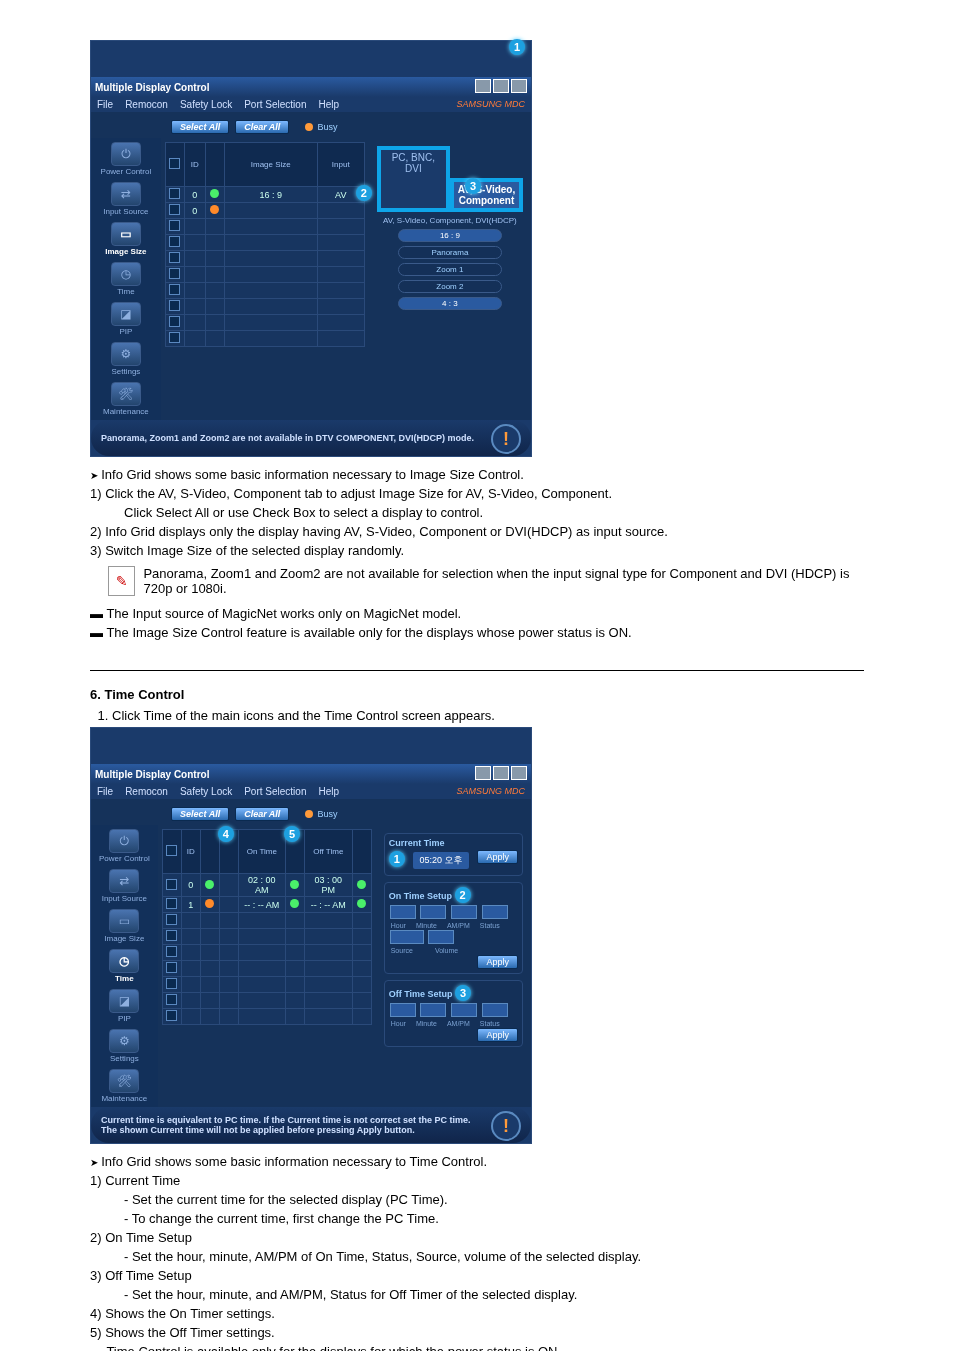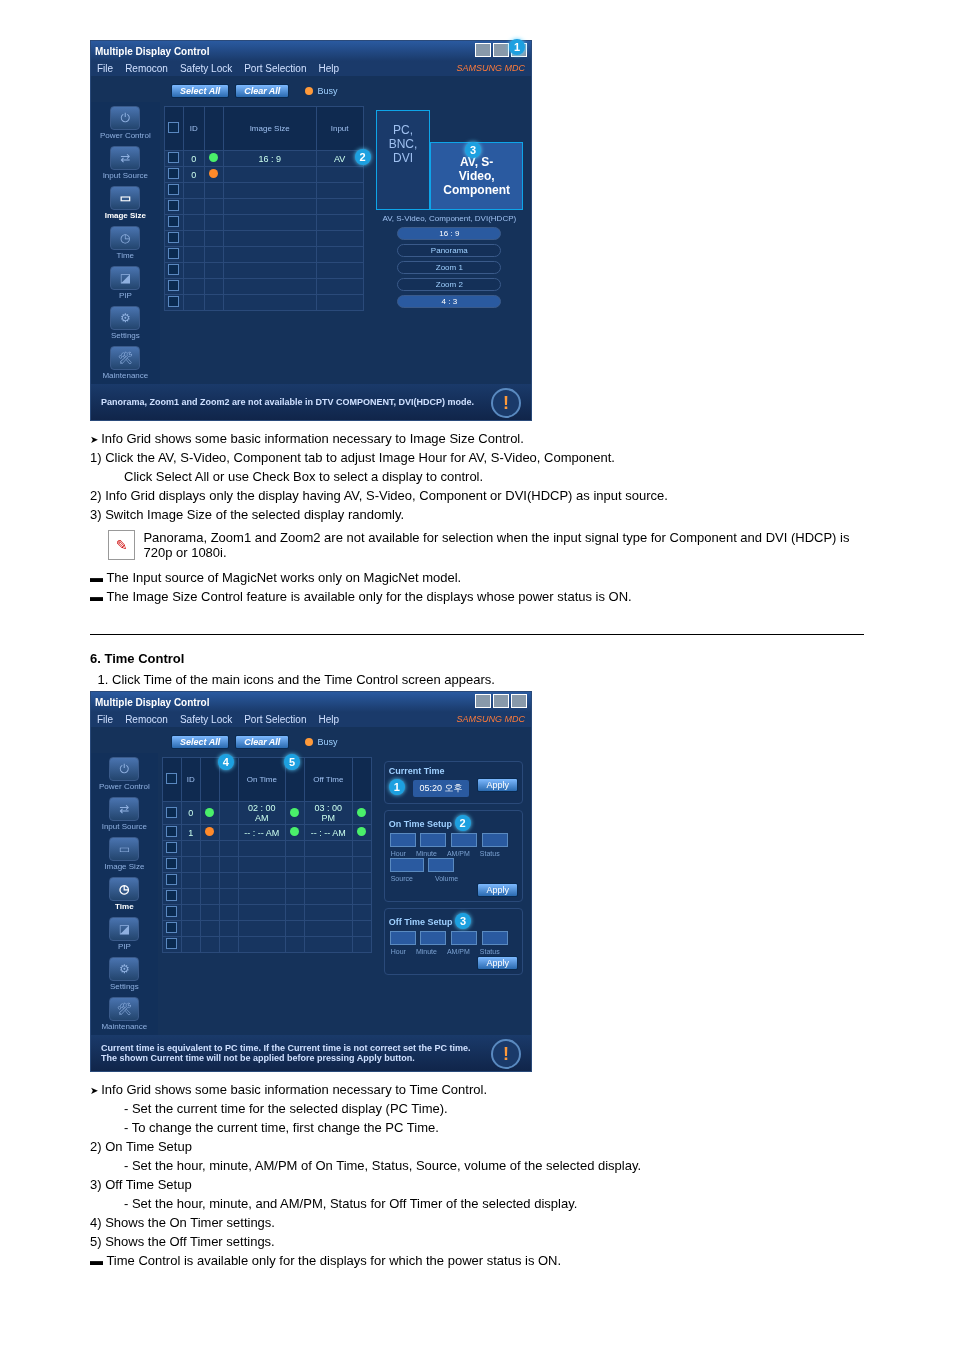"Multiple Display Control" .titlebar { margin-top: none -> 36px }
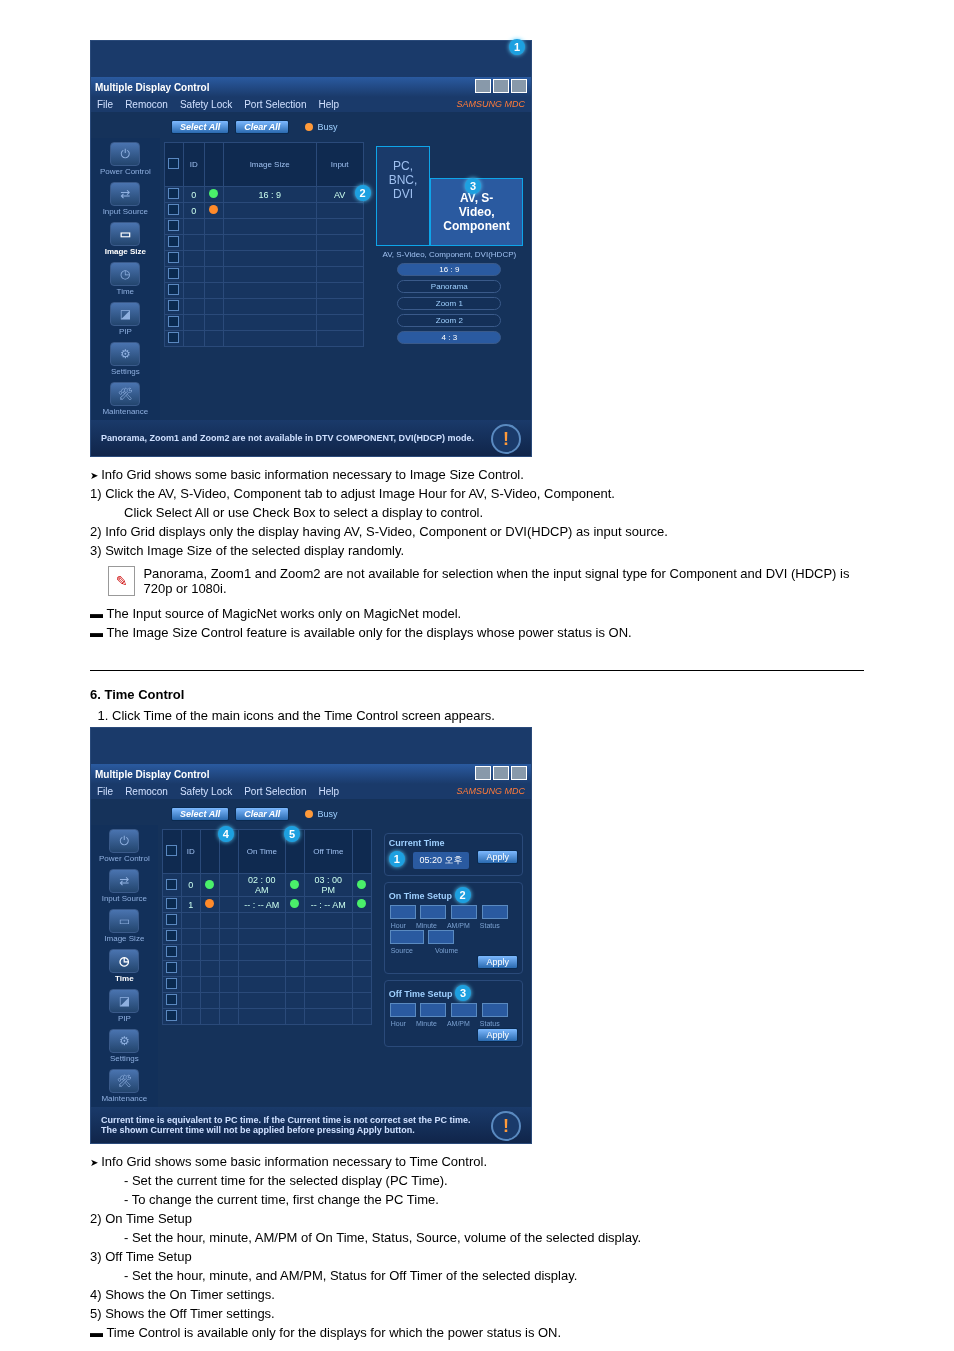"PC, BNC, DVI" .tab { border: 1px solid #0ea5e9 -> 4px solid #0ea5e9; font-size: 12px -> 10px; padding: 12px -> 2px }
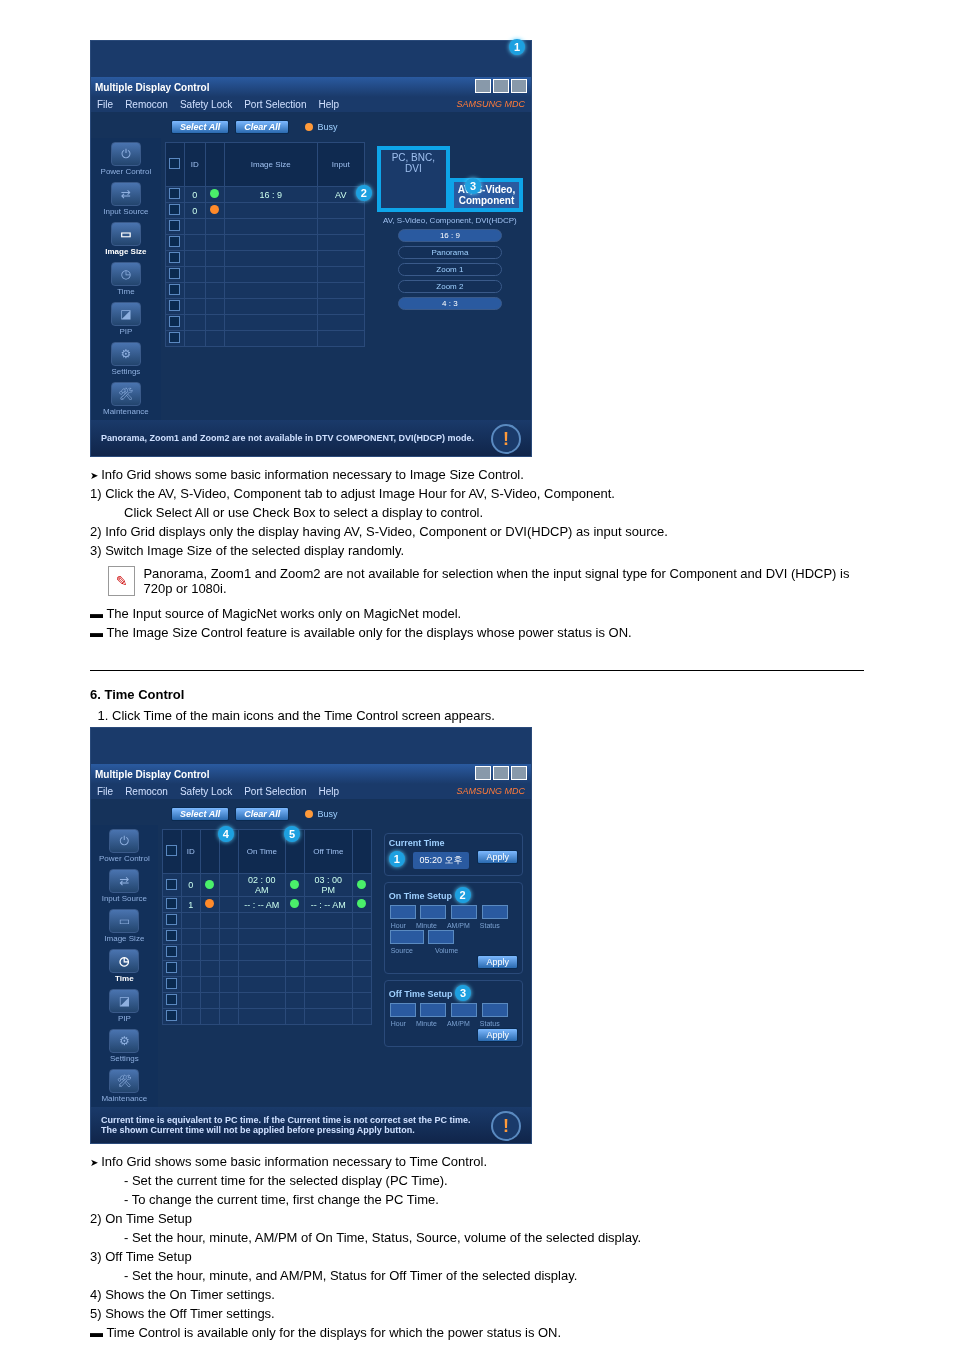"Panorama, Zoom1 and Zoom2 are not available in" .footer-note { border-radius: none -> 18px }
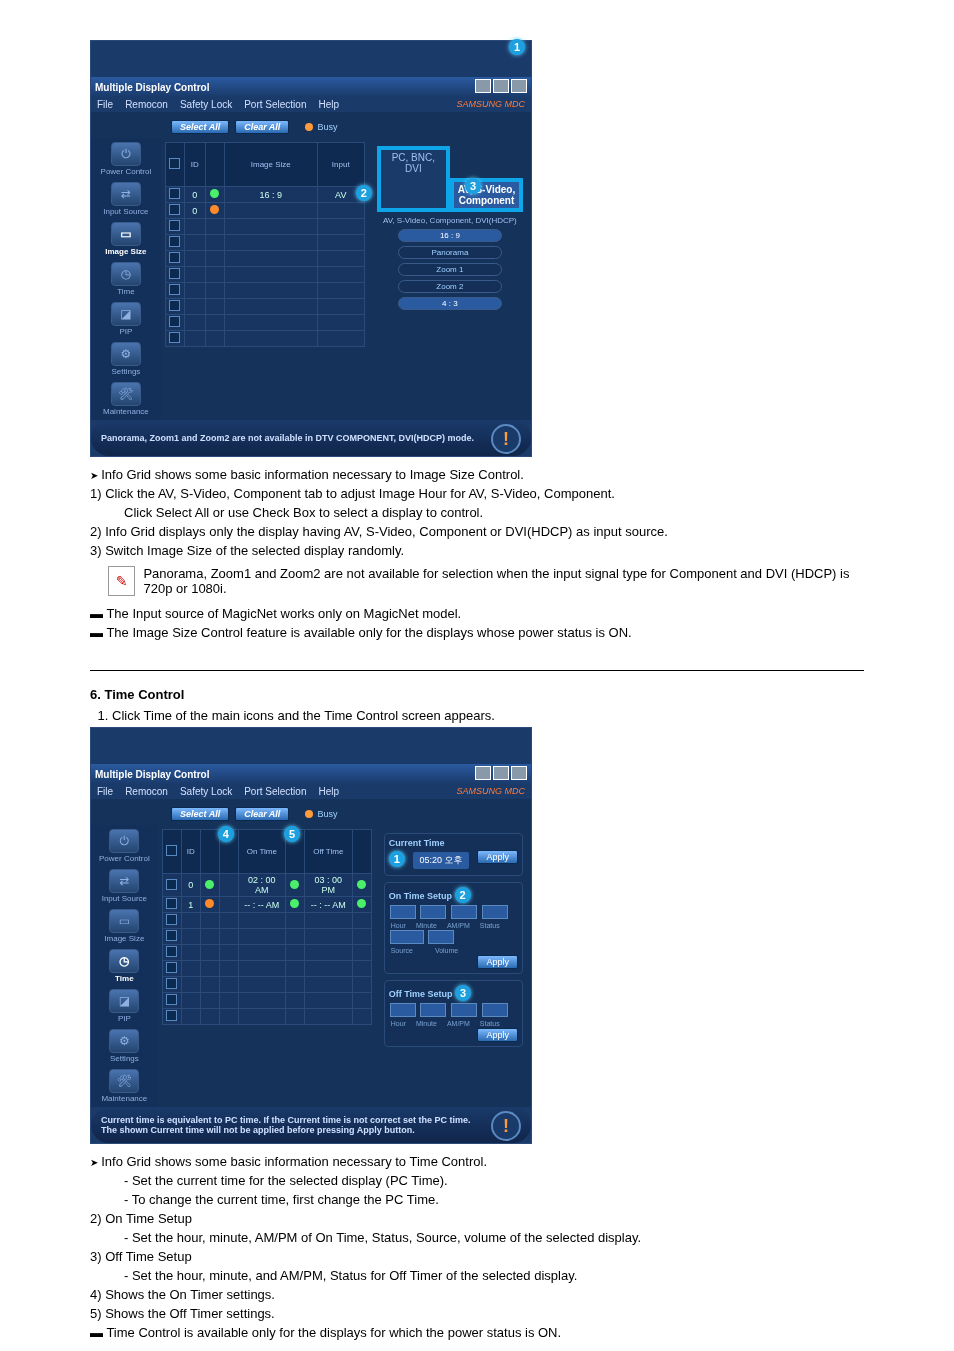"Click the AV, S-Video, Component" span { text: Hour -> Size }
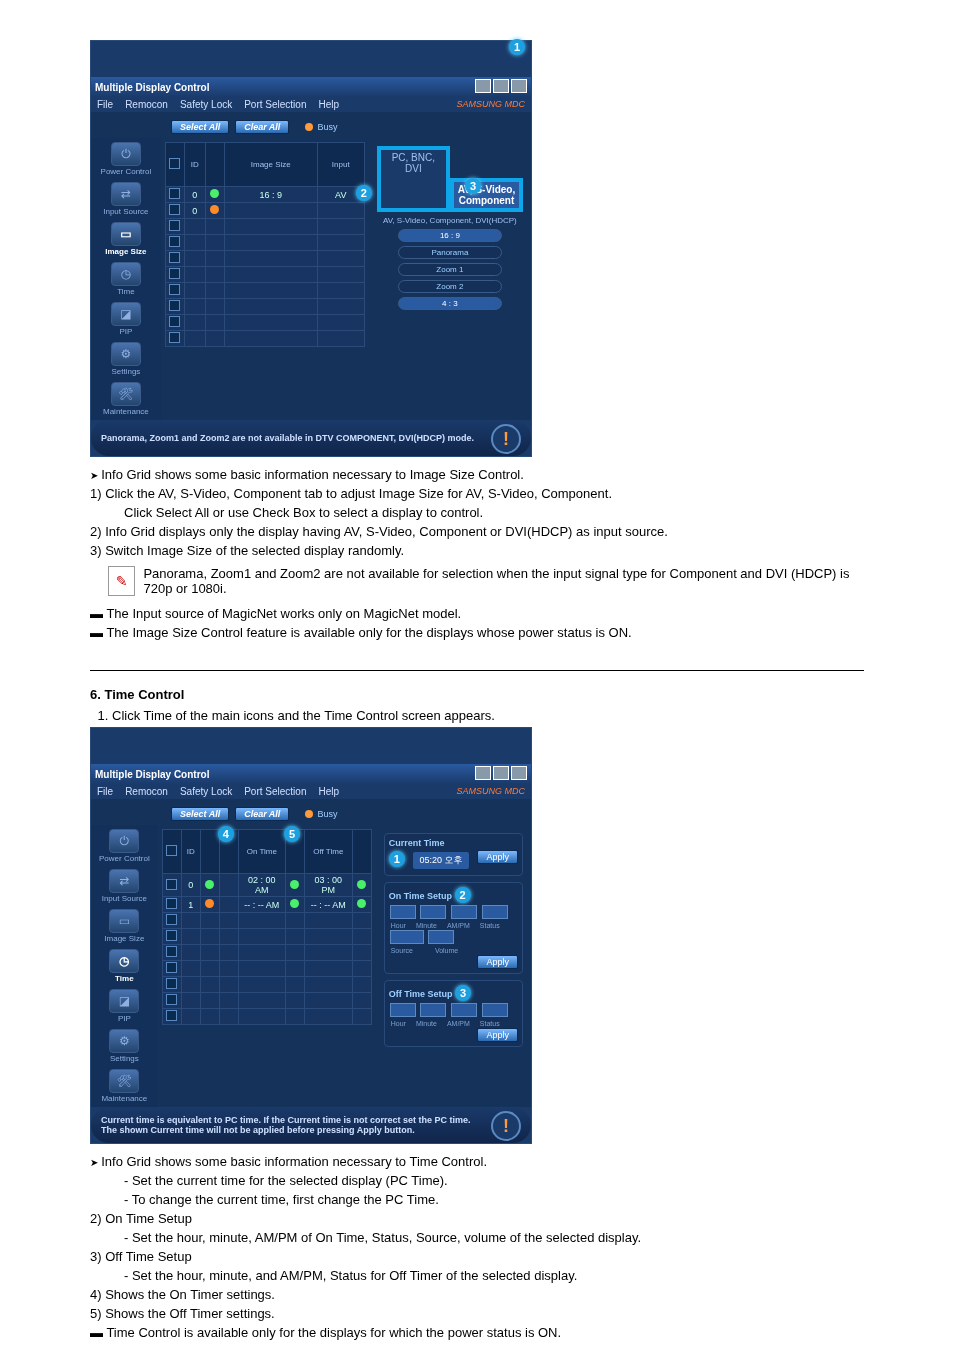"1) Current Time" div.line { html: none -> <div>1)&nbsp;<span>Current Time</span></div> }
